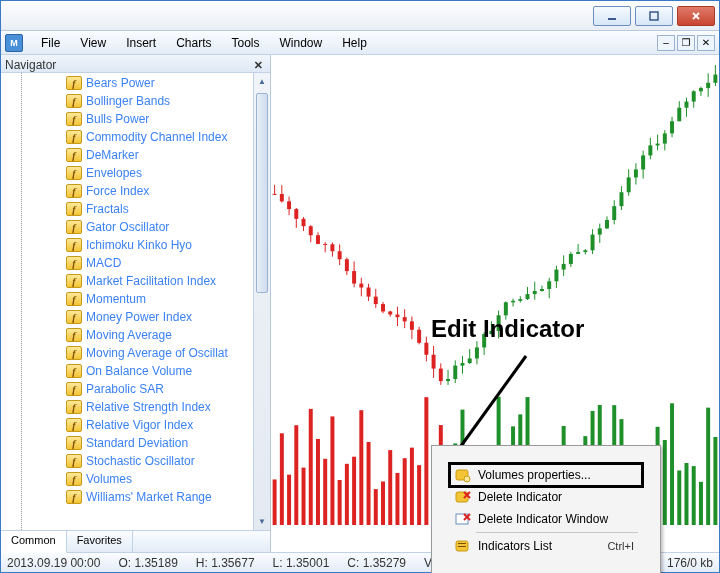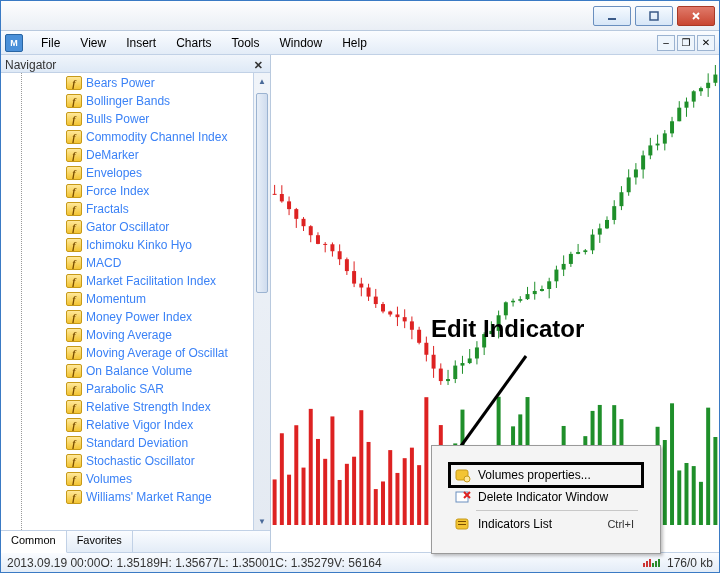"Delete Indicator" div.ctx-item { html: none -> <div> <span><svg> <rect></rect> <path></path> </svg></span> <span>Delete Indicator</span> </div> }
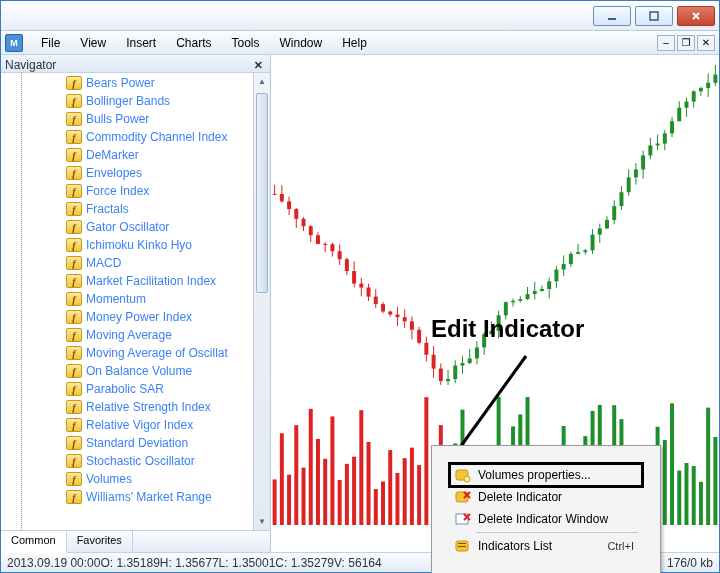"2013.09.19 00:00" .statusbar { gap: none -> 18px }
